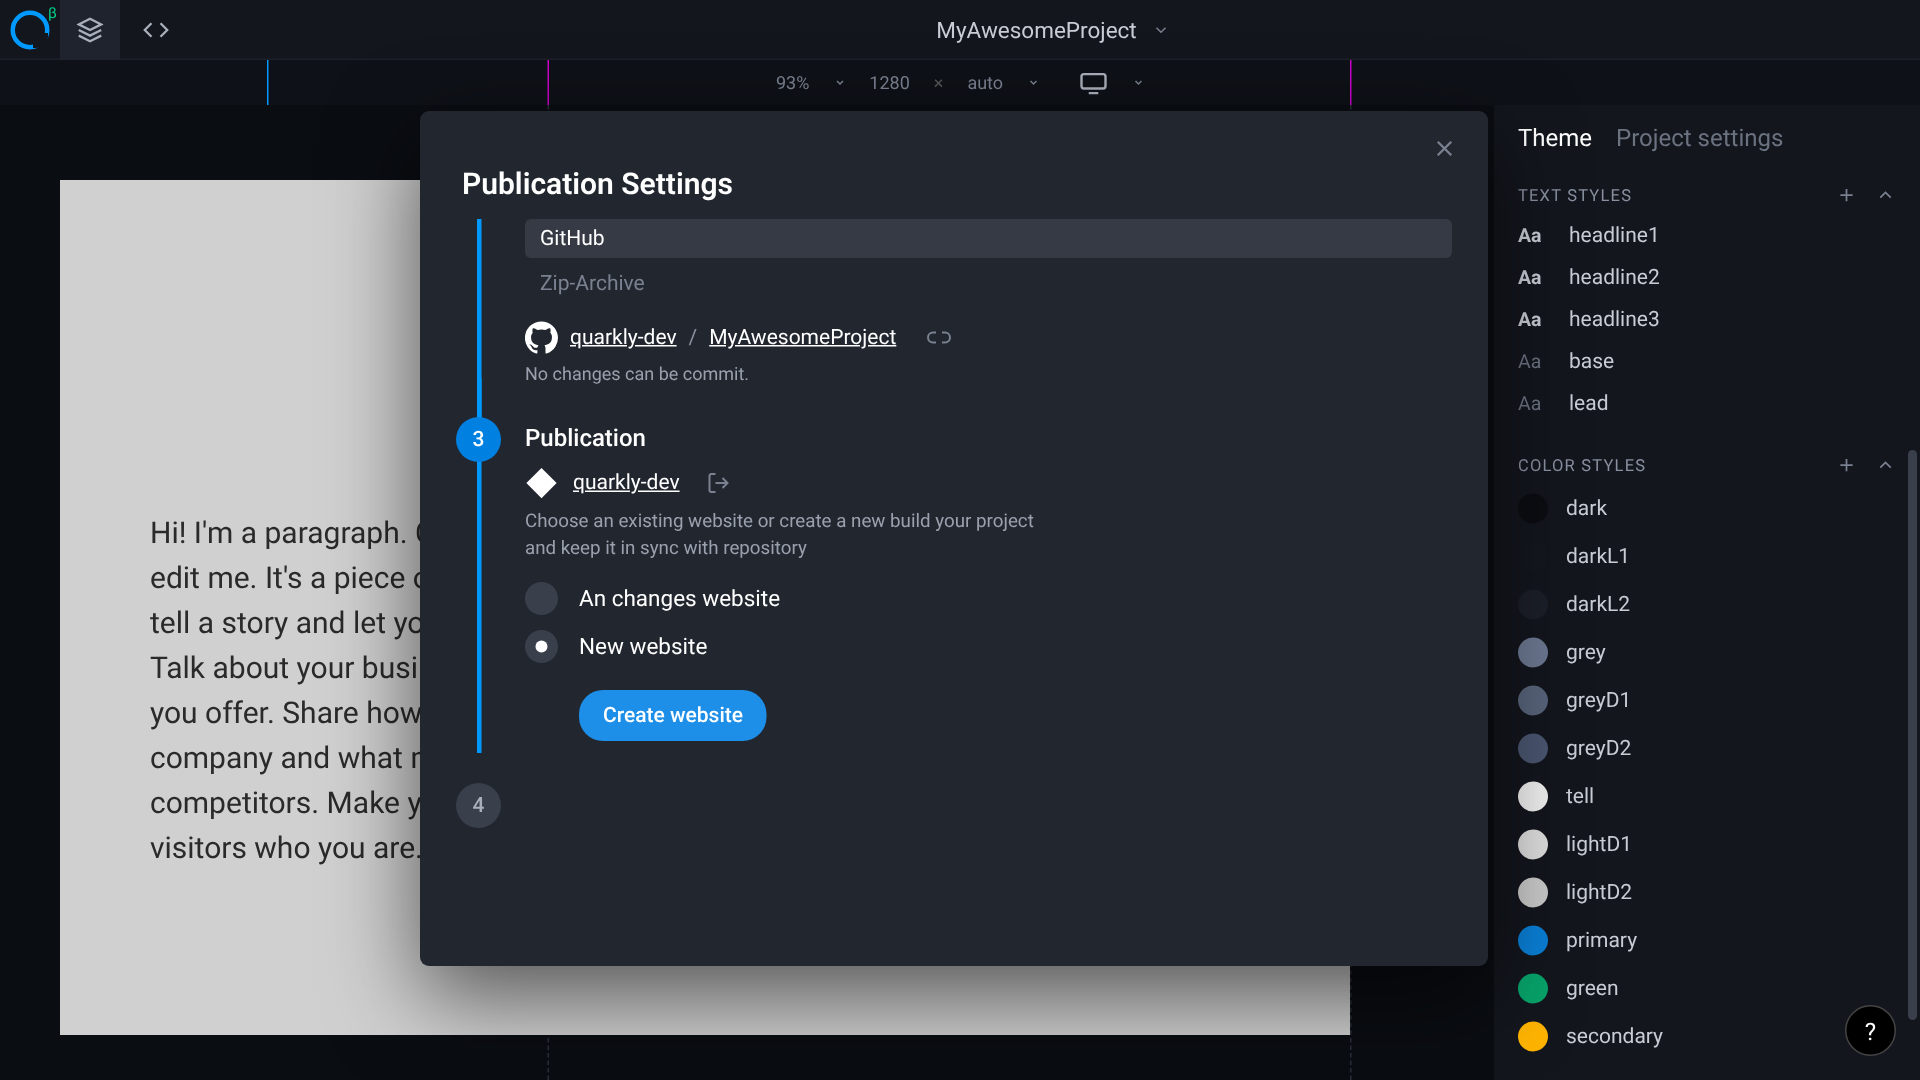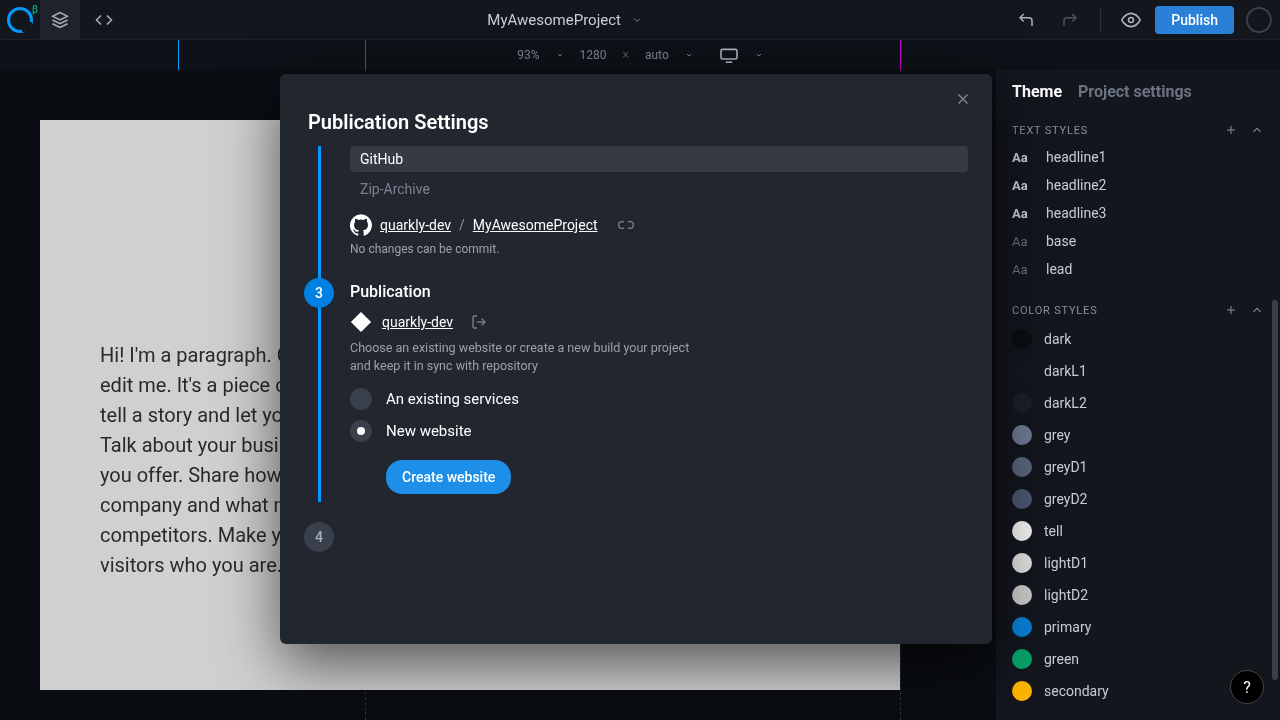"Publish" div.topbar-right { html: <div> <div> <svg> <polyline></polyline> <path></path> </svg> </div> <div> <svg> <polyline></polyline> <path></path> </svg> </div> <div></div> <div> <svg> <path></path> <circle></circle> </svg> </div> <div>Publish</div> <div></div> </div> -> none }
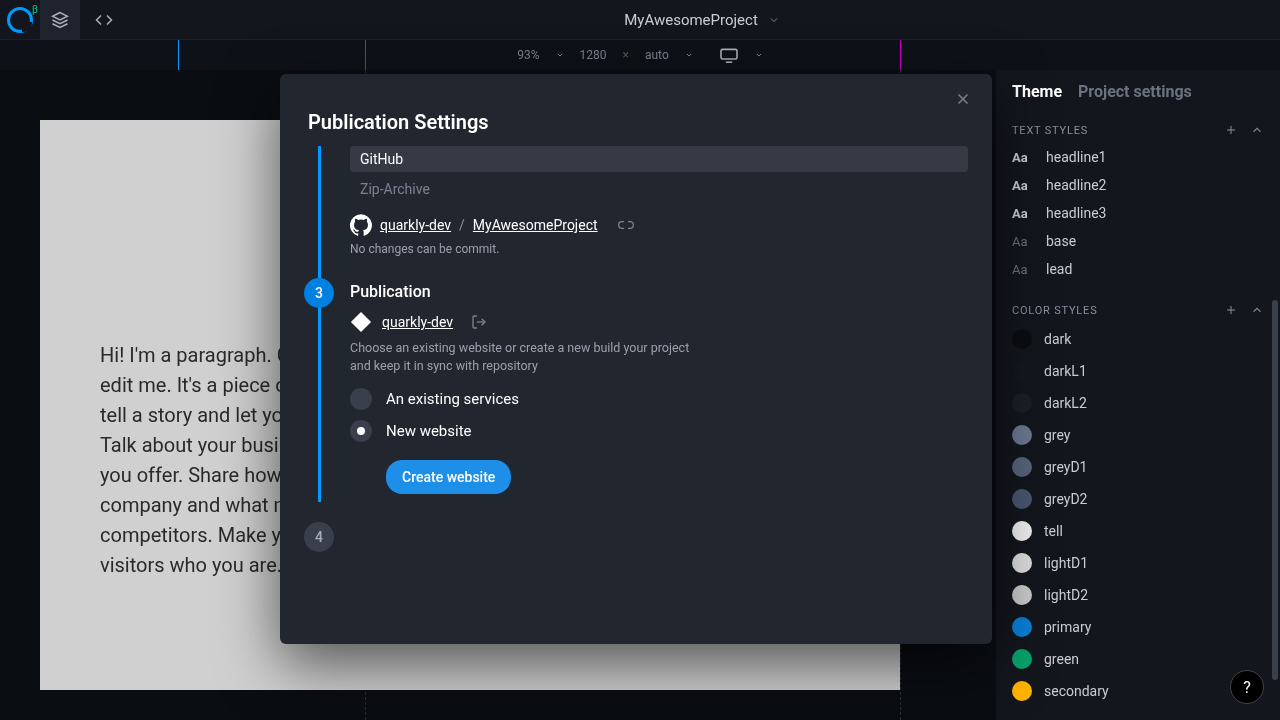"Theme" .side-tab { font-weight: 700 -> 400 }
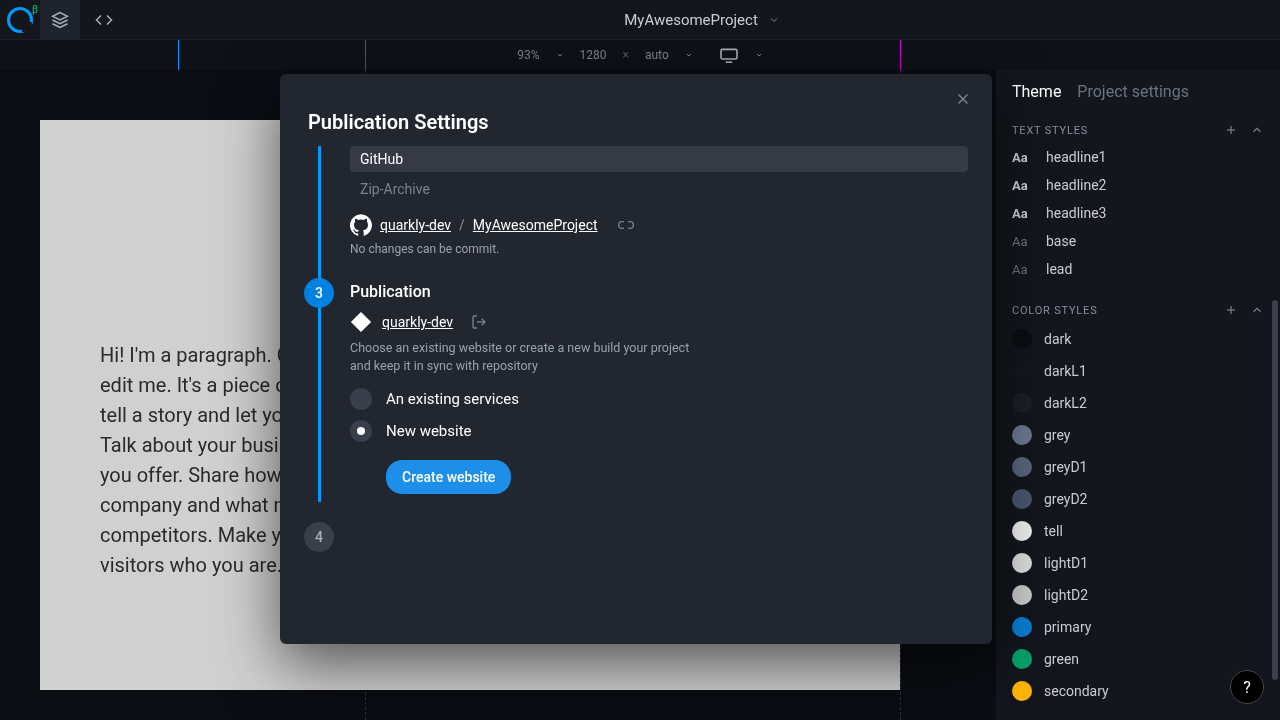"An existing services" span { text: existing services -> changes website }
